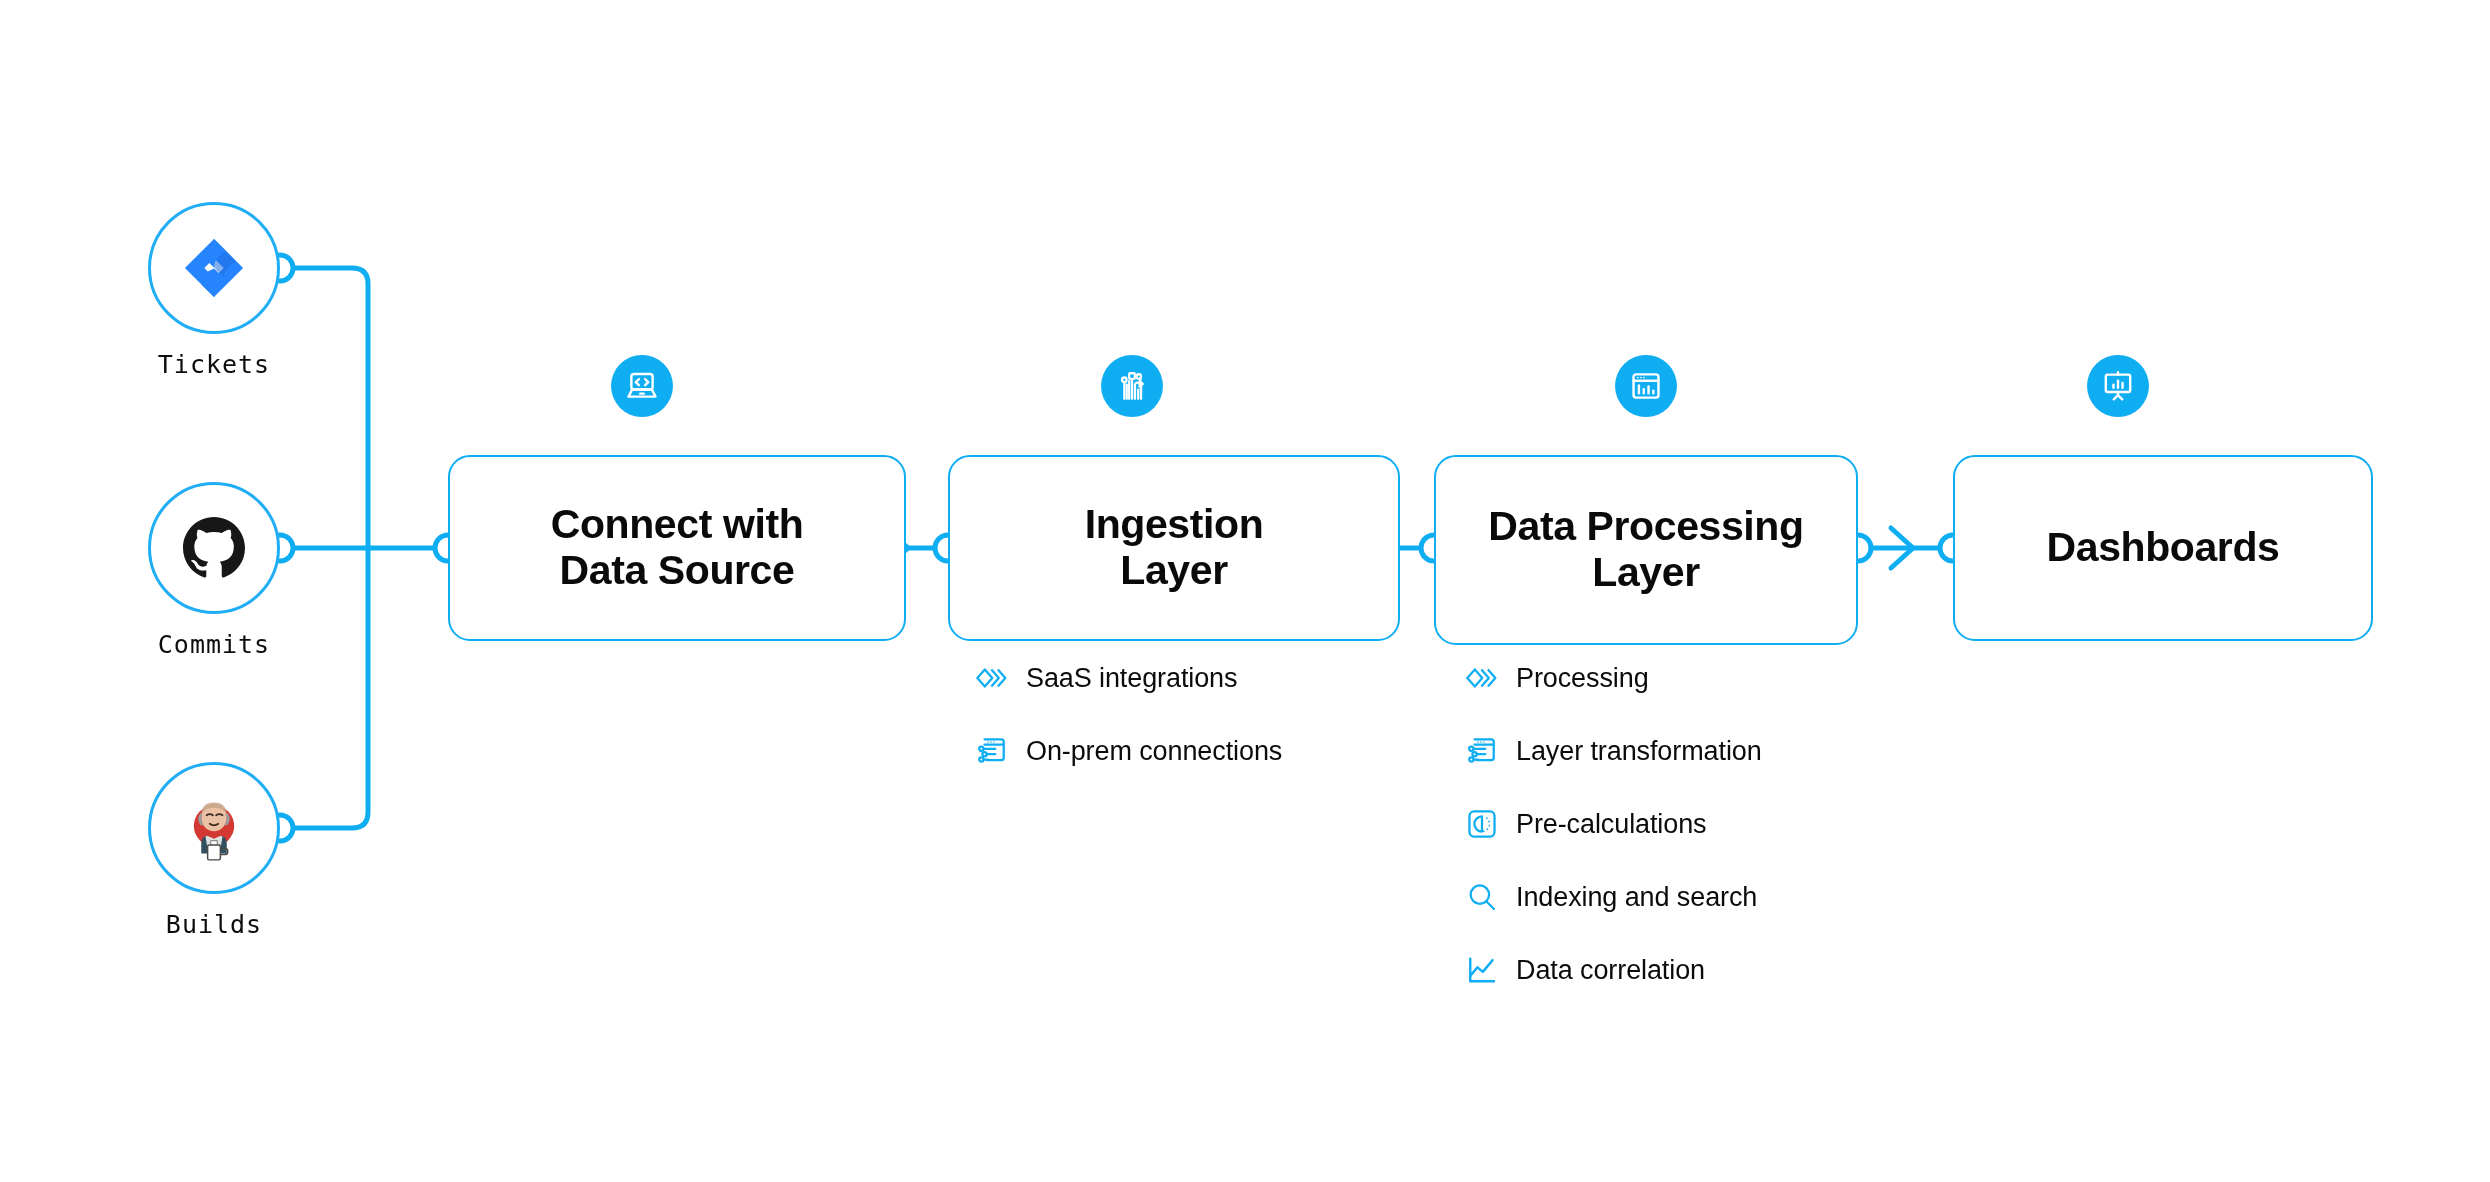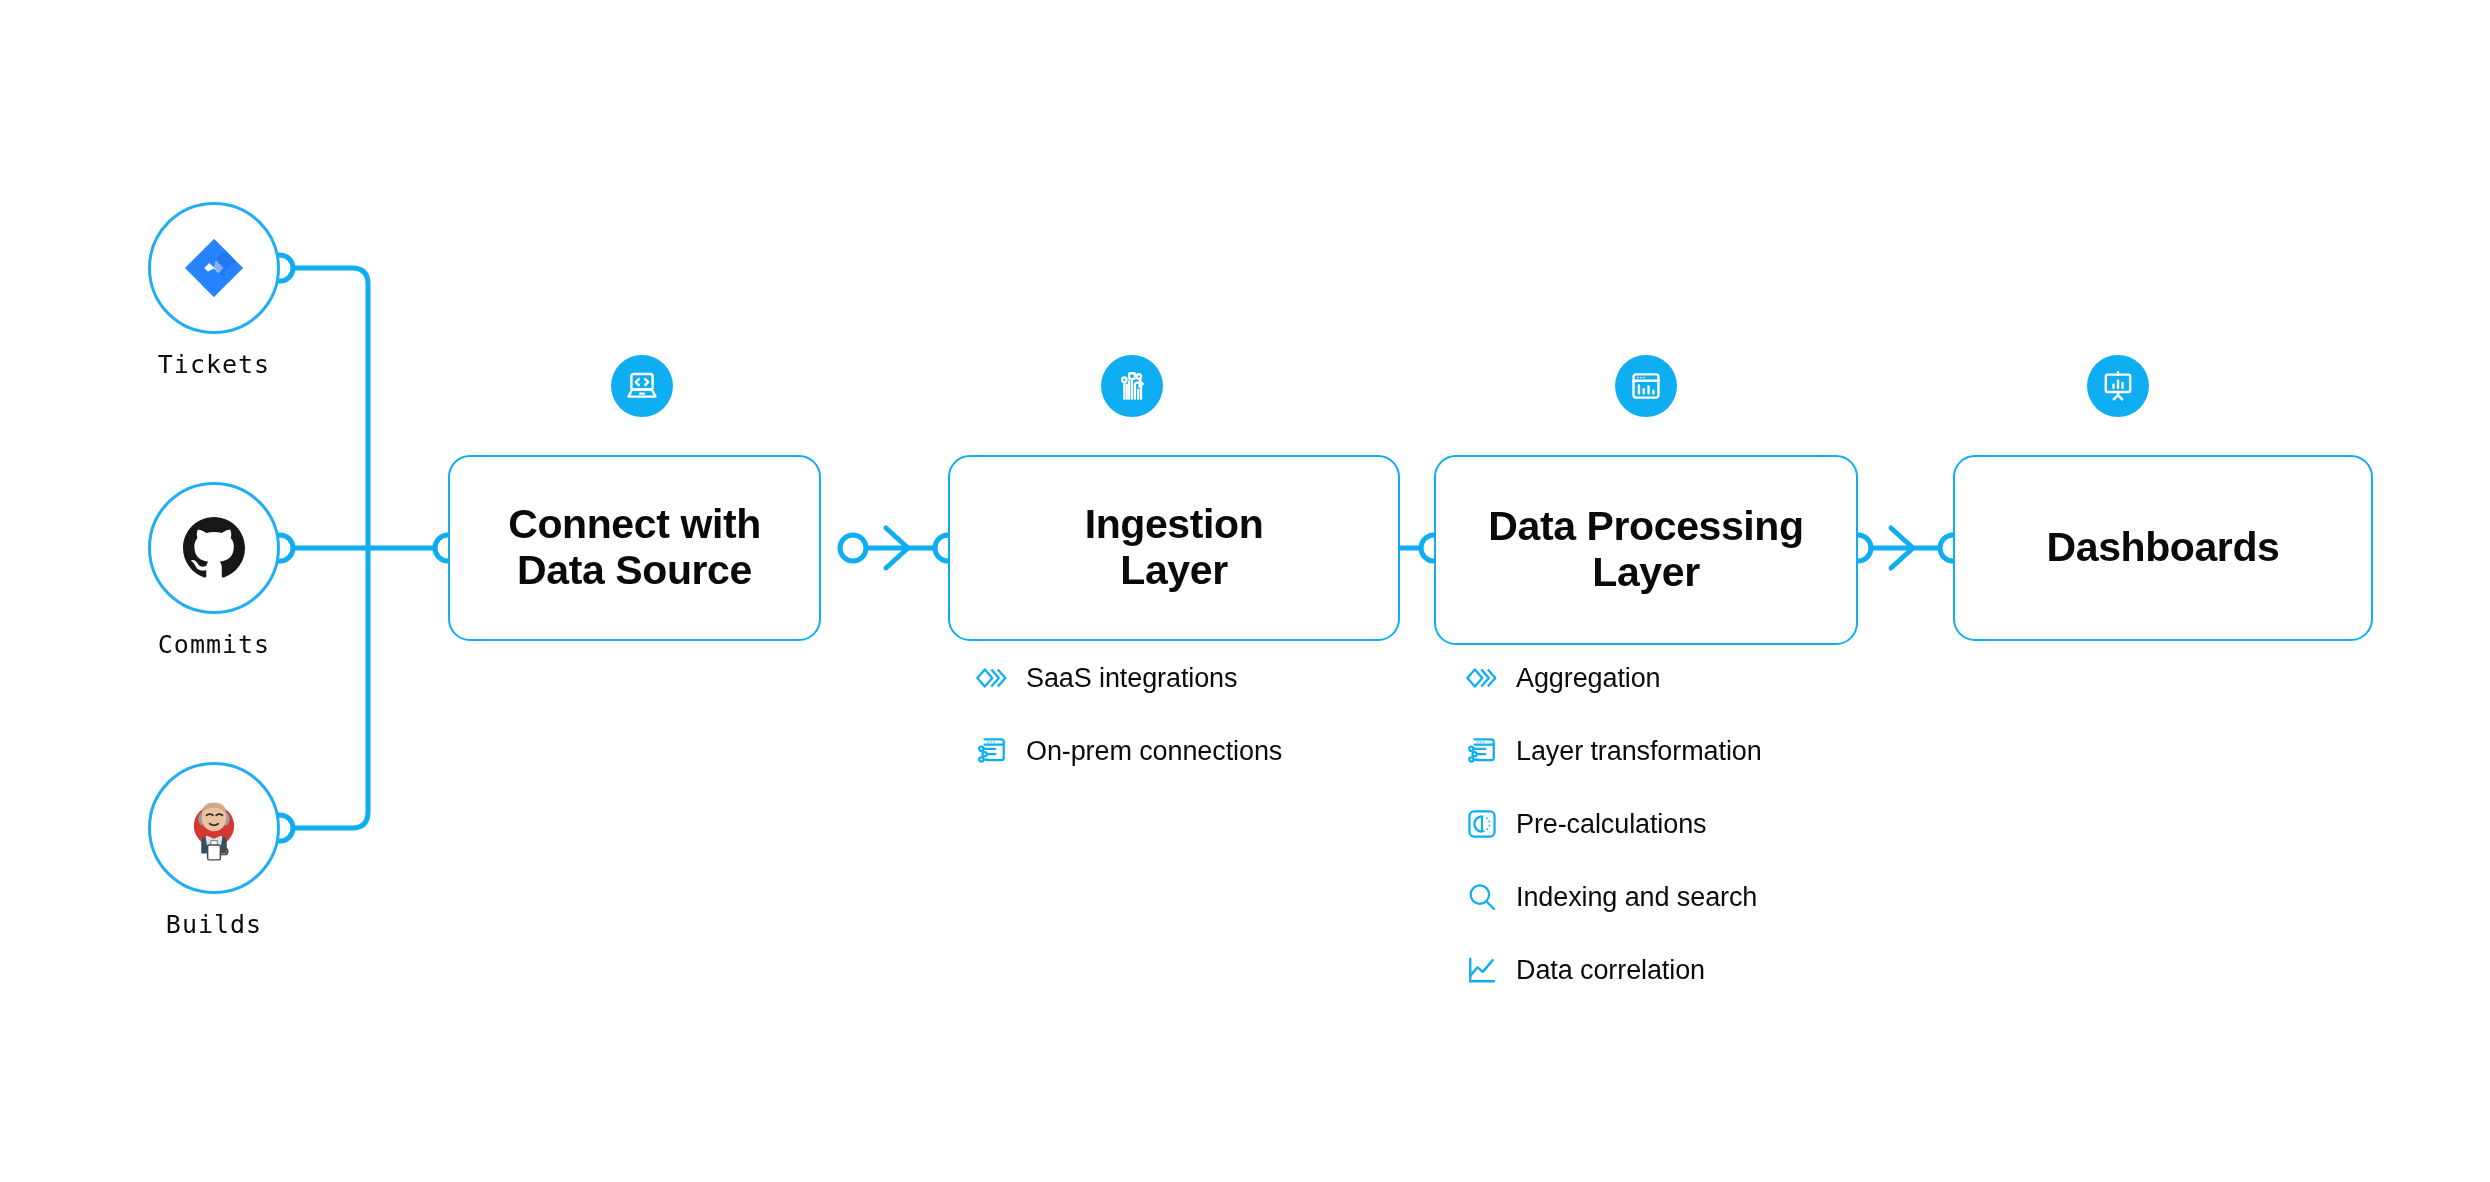"Connect with" div.stagebox { width: 373px -> 458px }
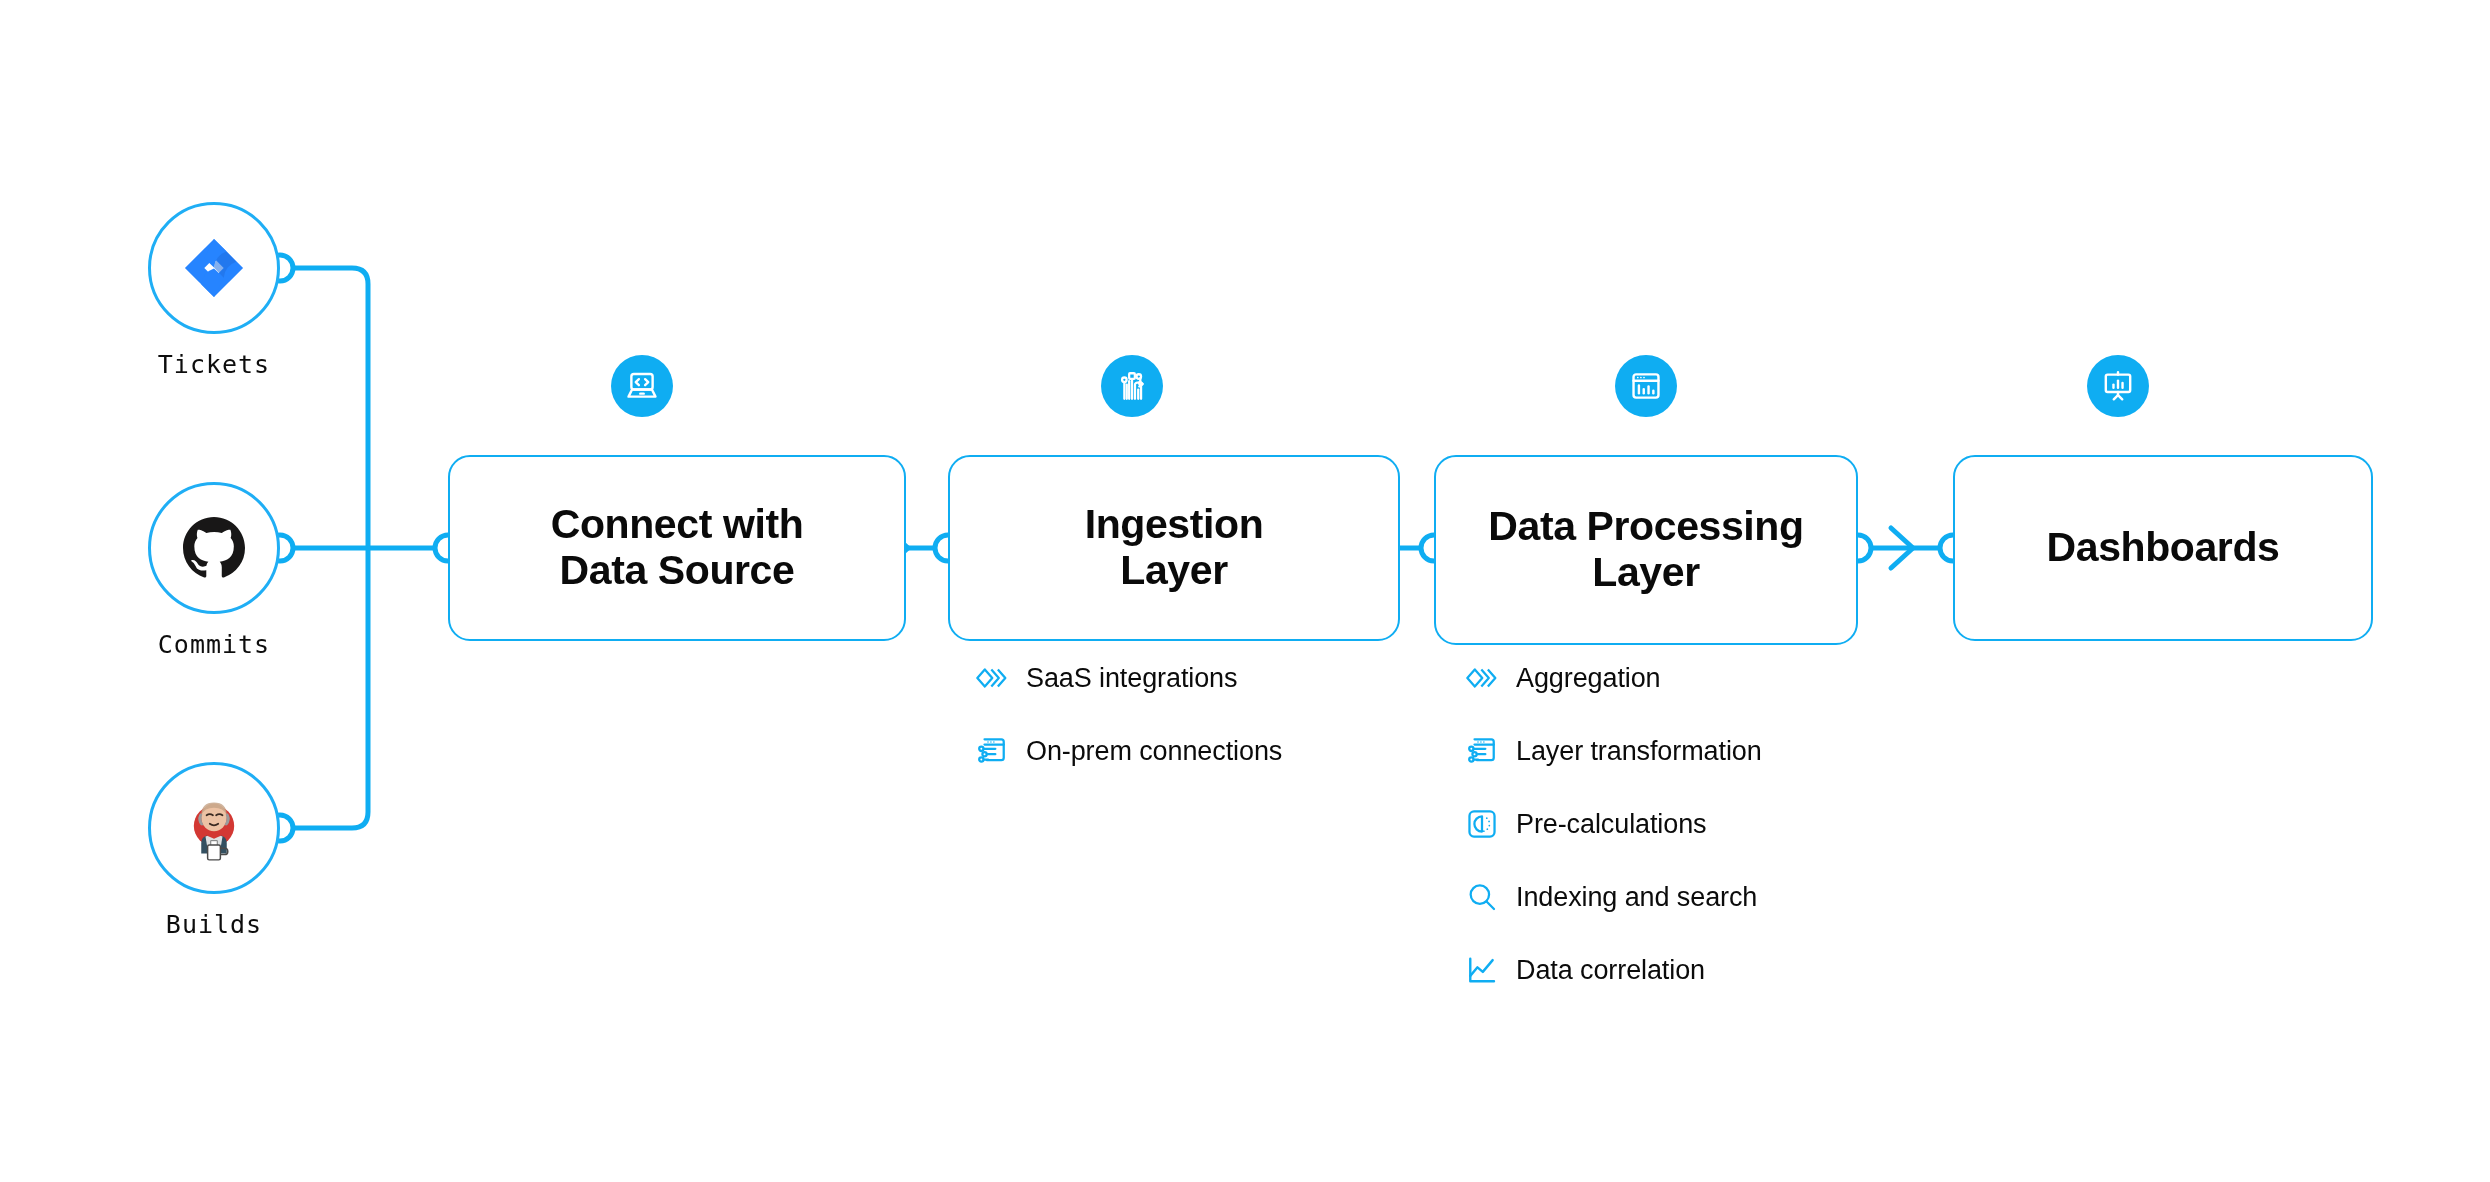"Aggregation" span.flabel { text: Aggregation -> Processing }
